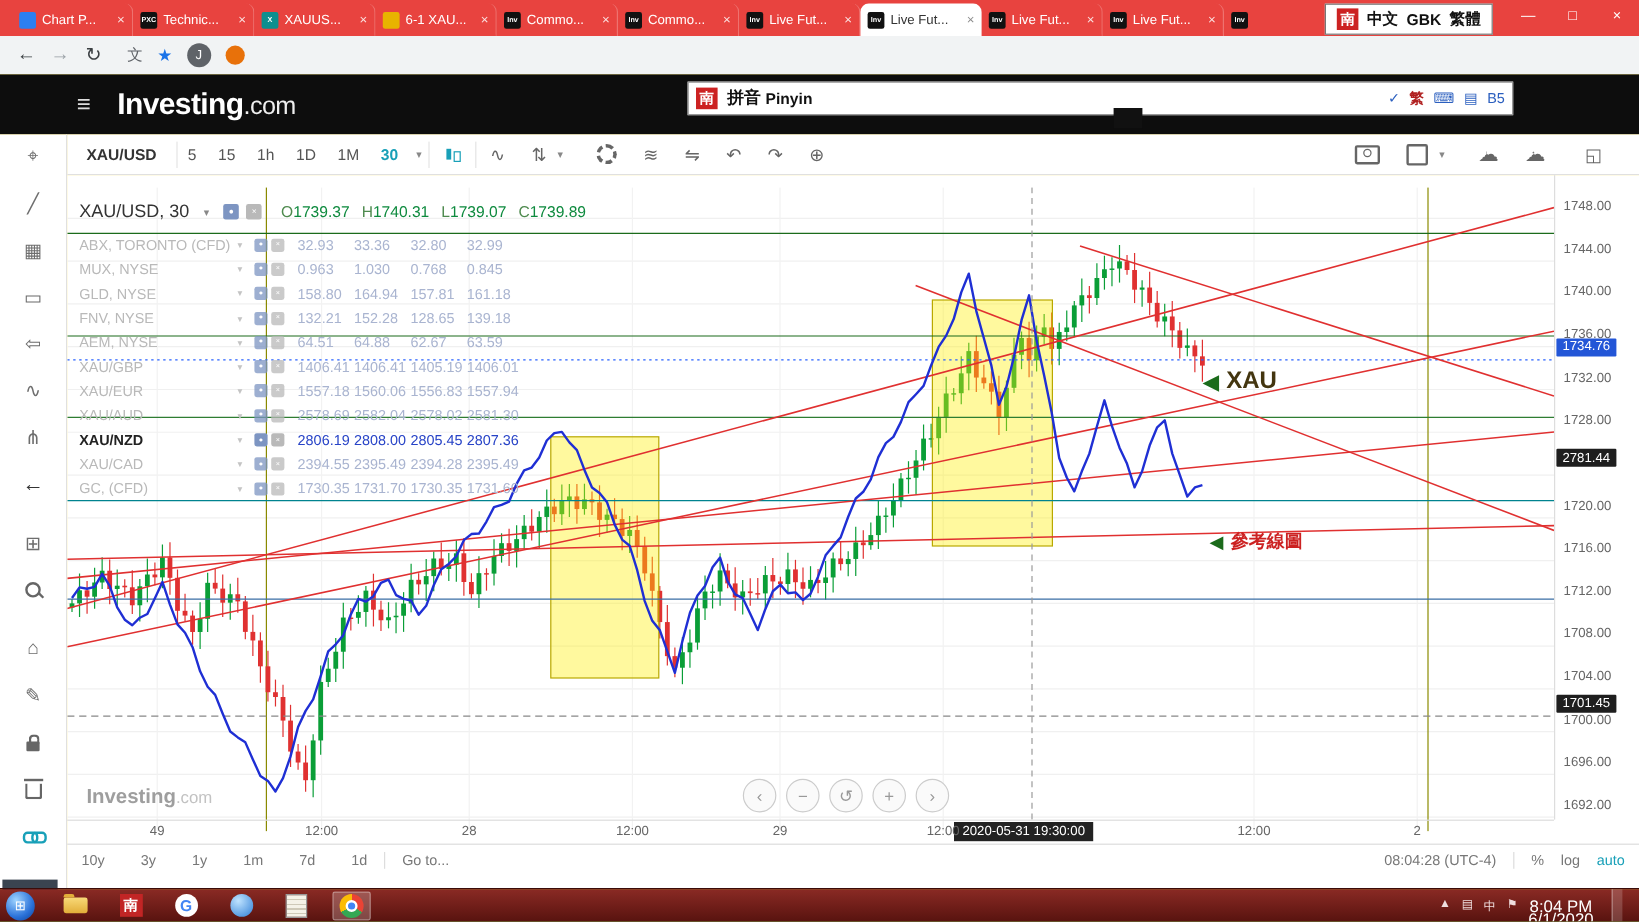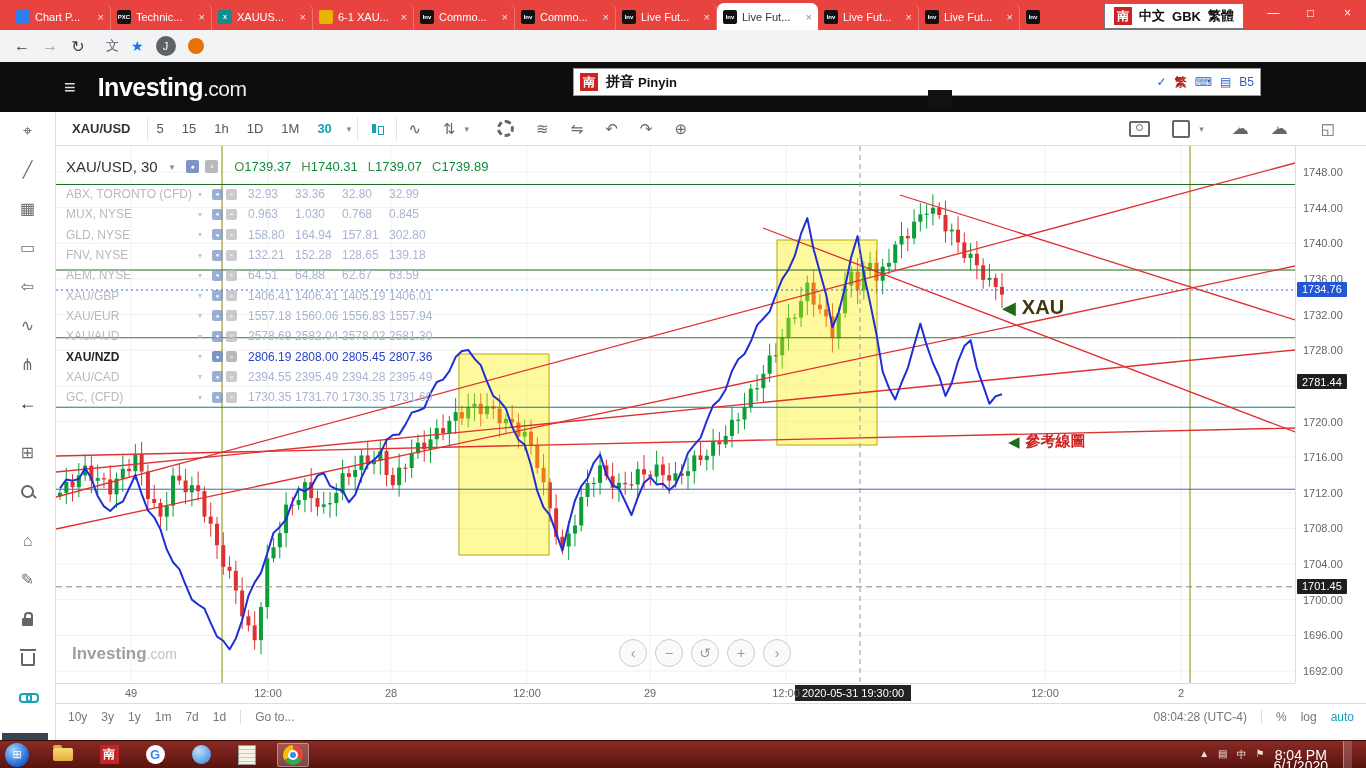"XAU/USD, 30" #plot { top: 0 -> 10px }
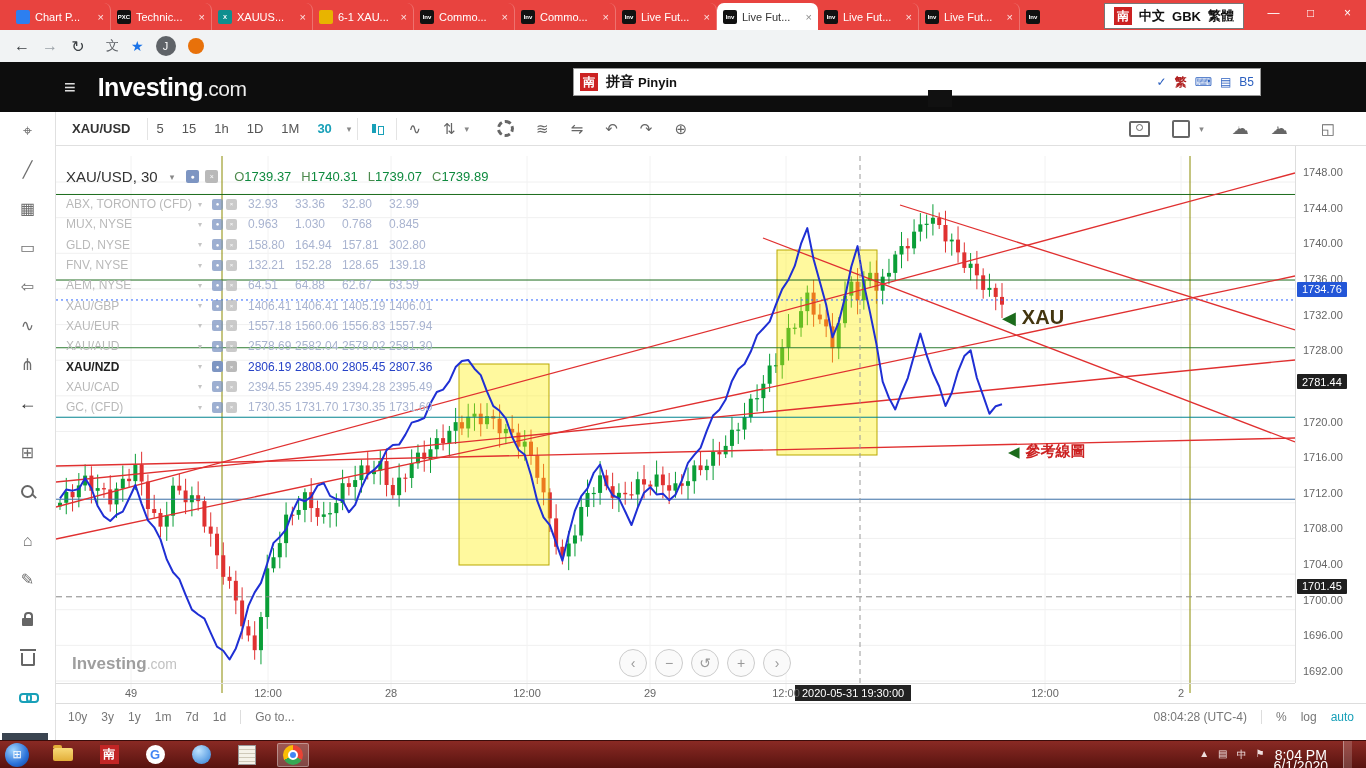"302.80" span { text: 302.80 -> 161.18 }
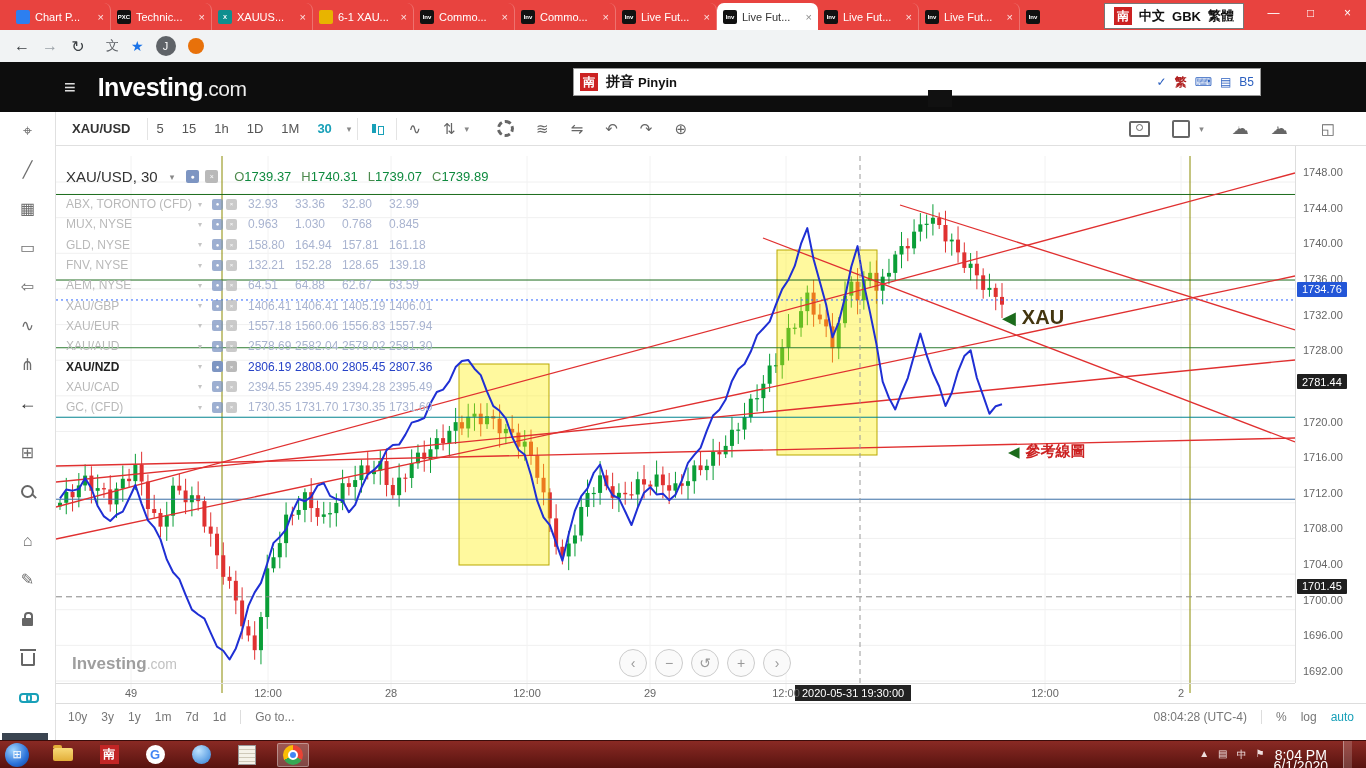"10y" span { gap: 14px -> 30px }
